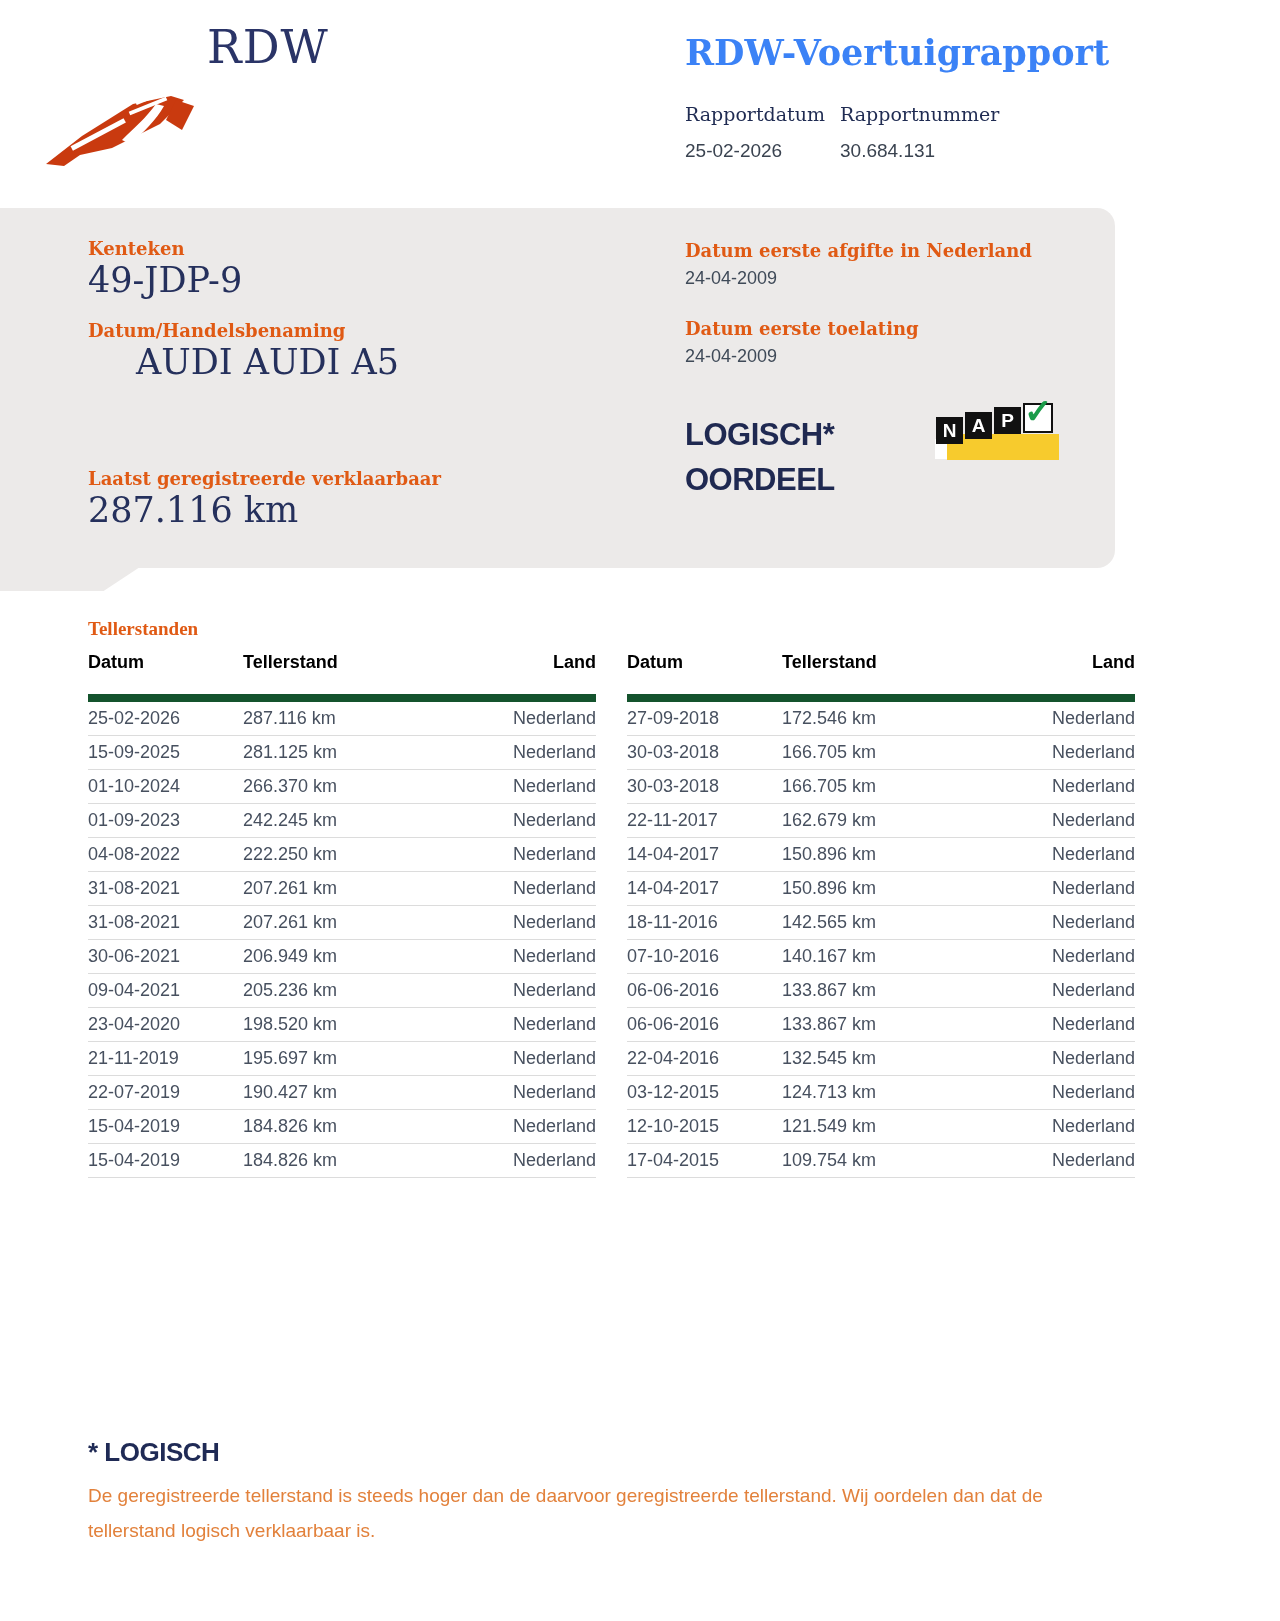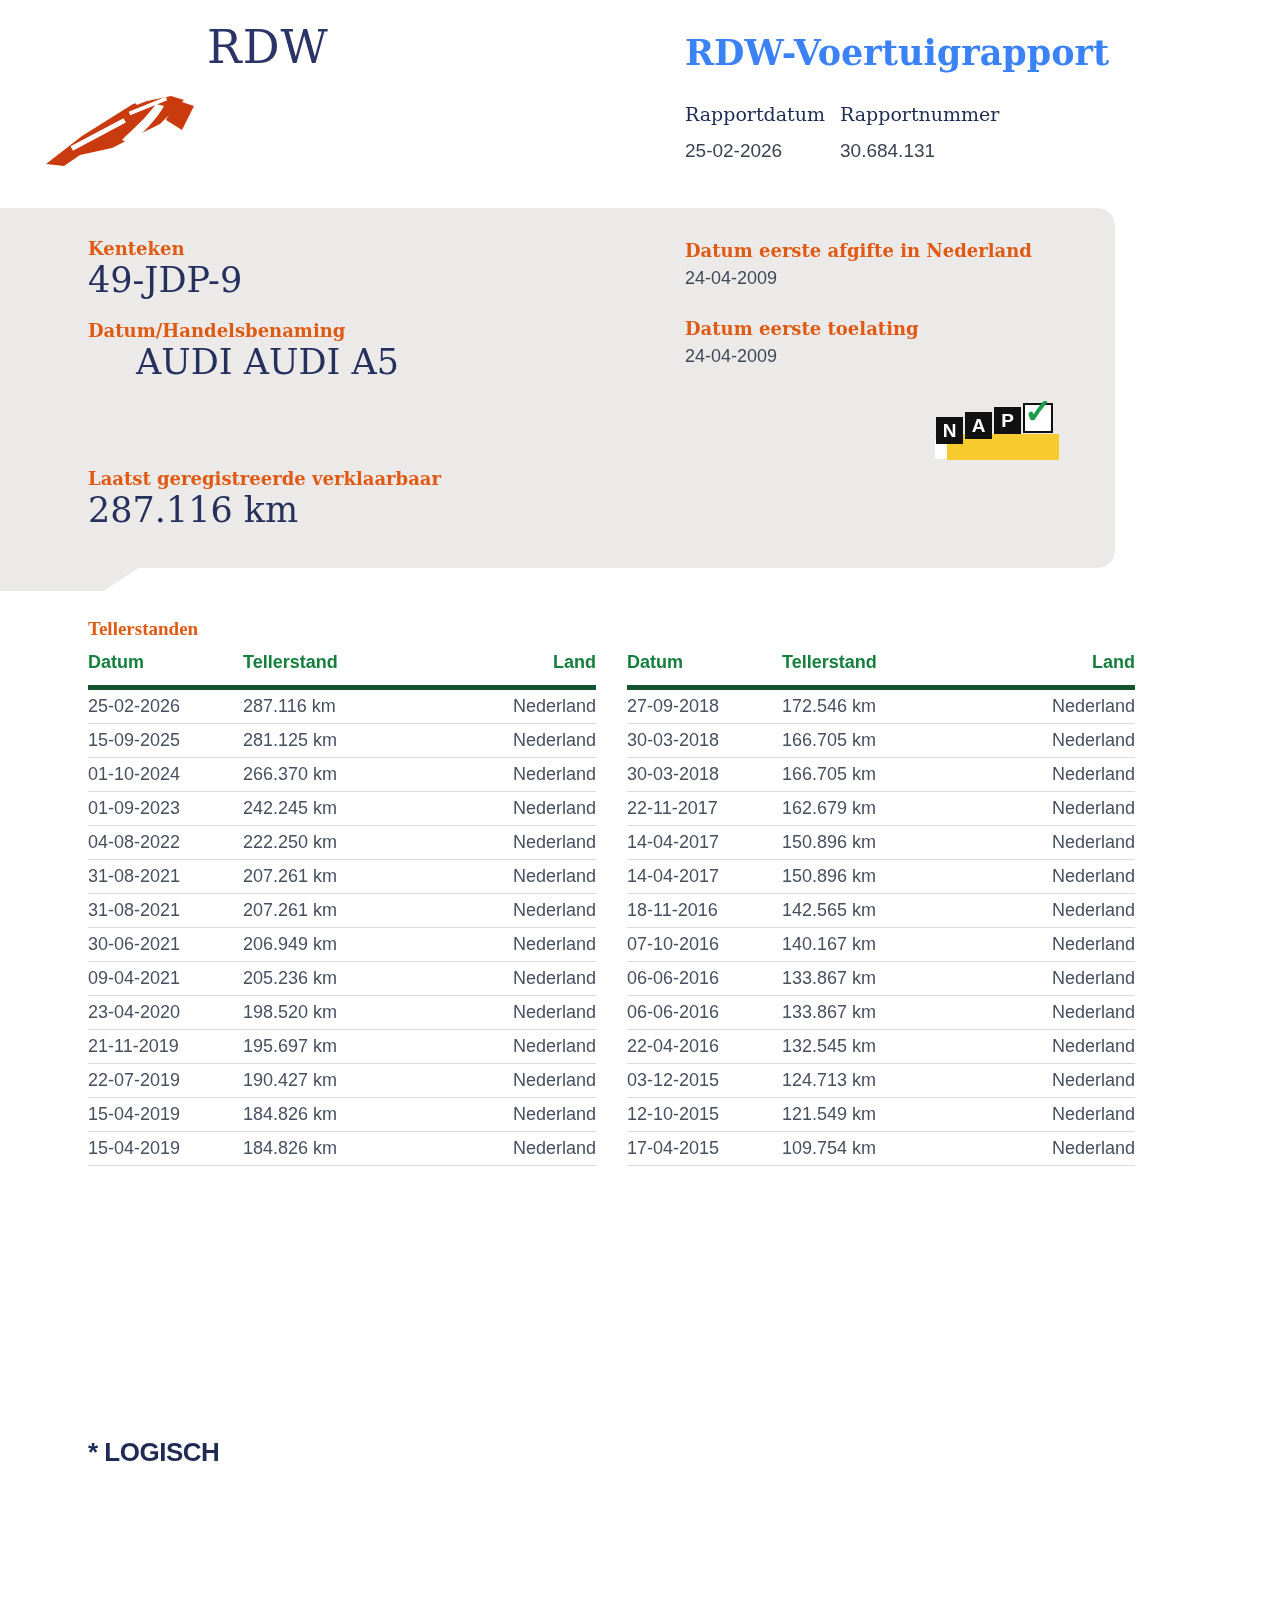"LOGISCH*" div.verdict { html: none -> <div> <span>LOGISCH*</span><br> <span>OORDEEL</span> </div> }
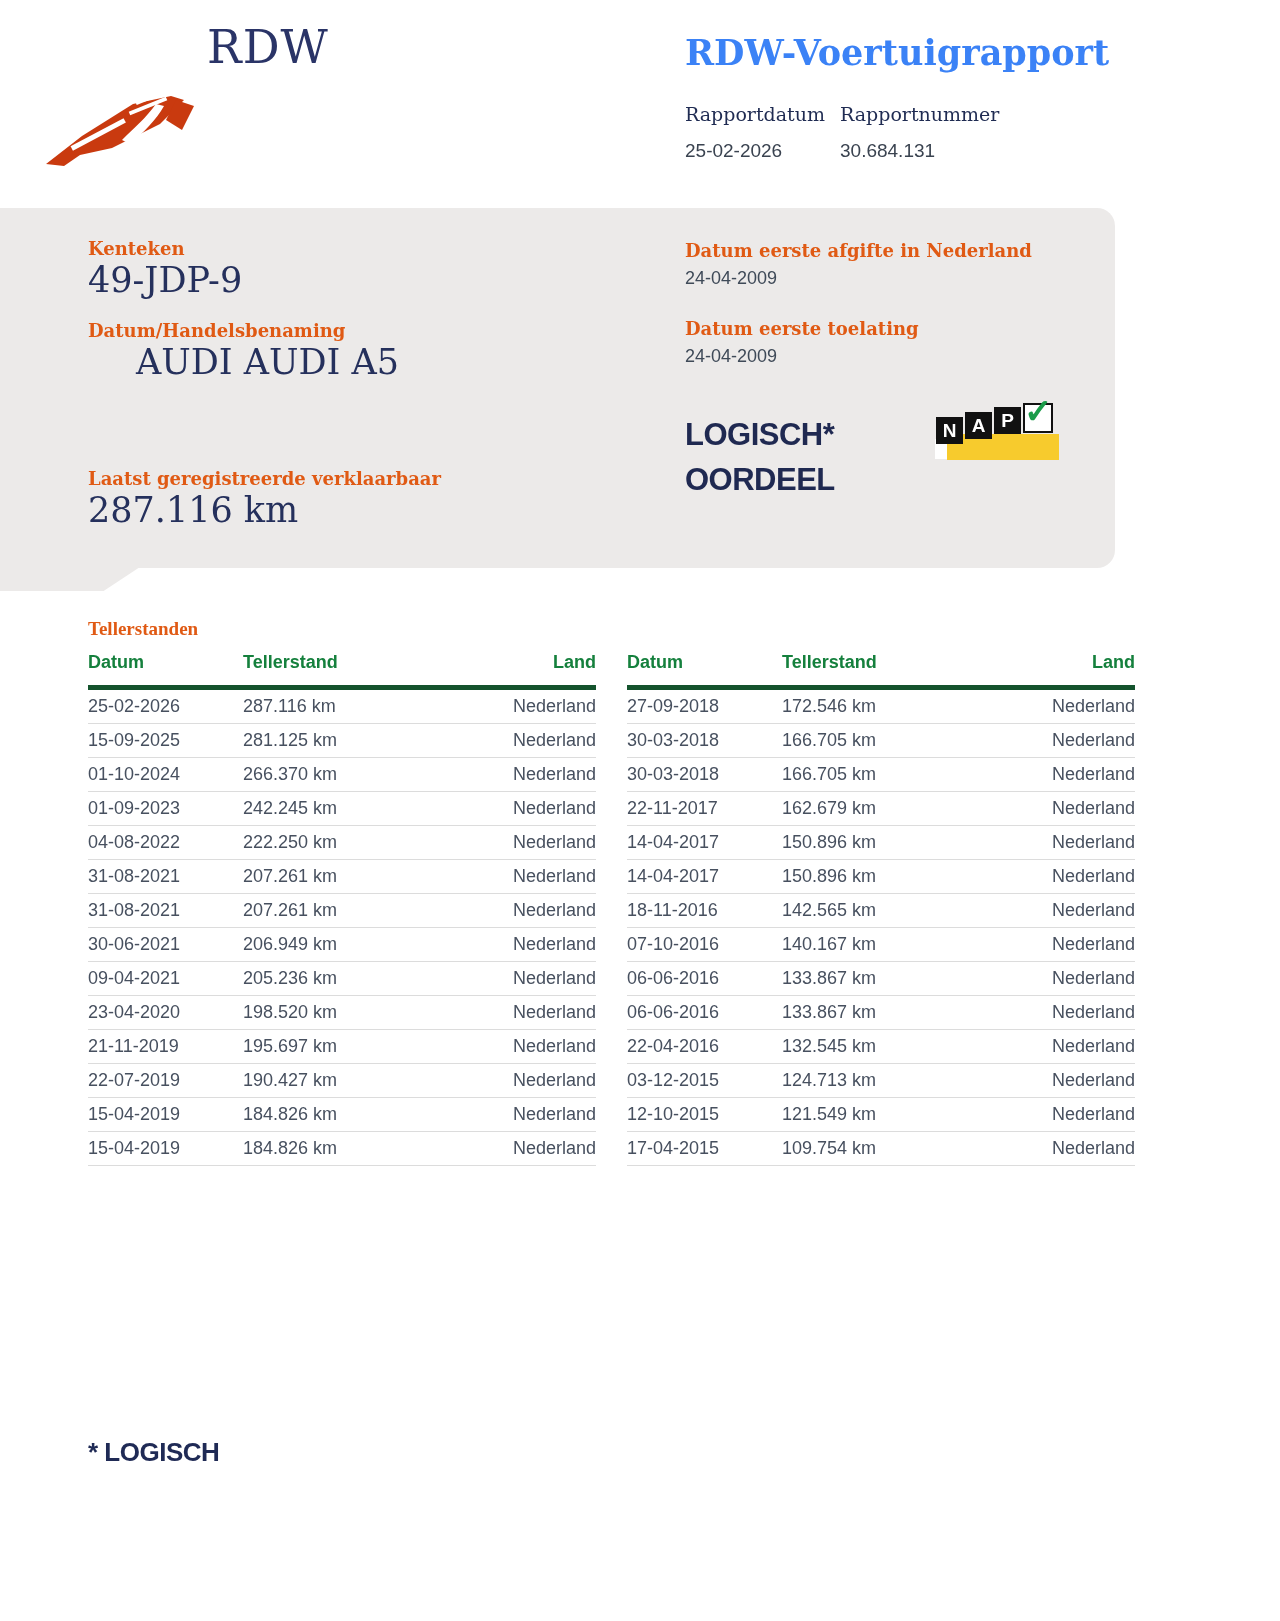"Datum" .t-head { border-bottom: 5px solid #14532d -> 8px solid #14532d; color: #15803d -> #000000; padding-bottom: 12px -> 21px }
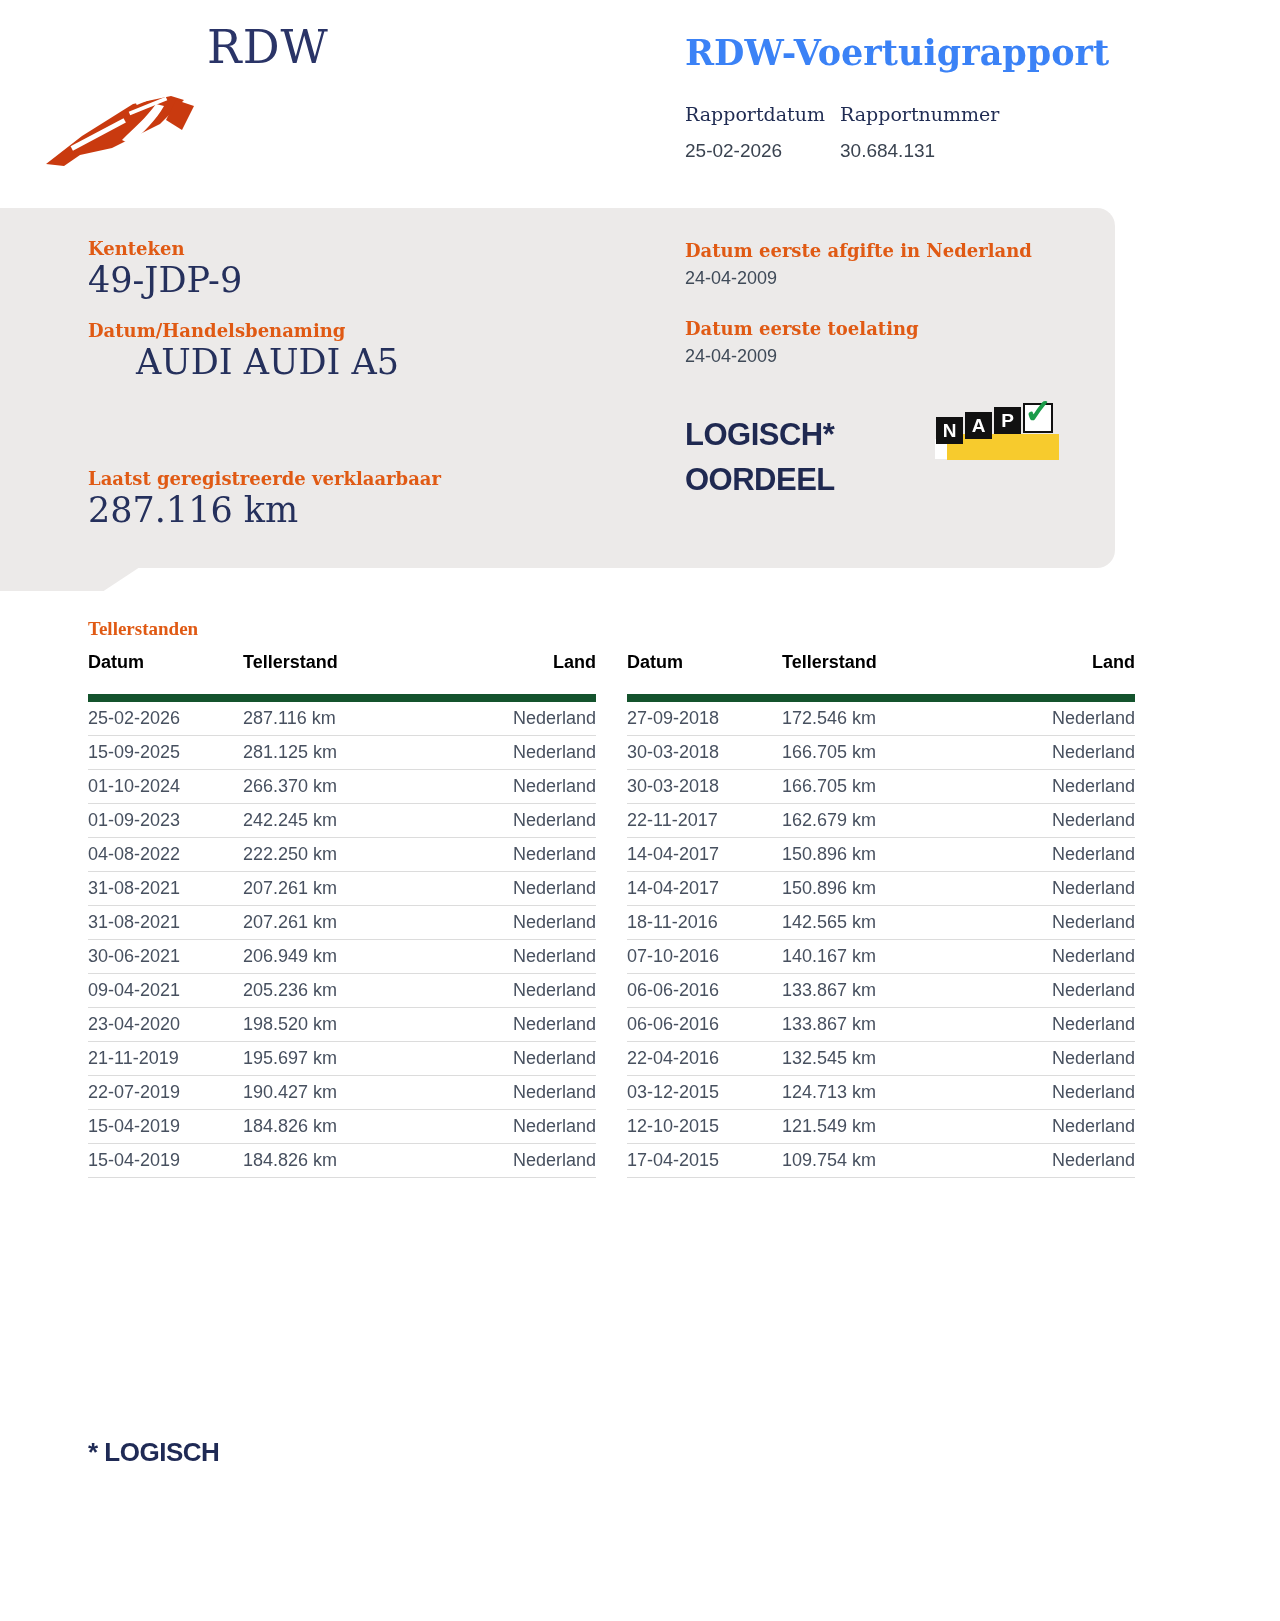"De geregistreerde tellerstand is steeds" div.fn-text { html: none -> <div>De geregistreerde tellerstand is steeds hoger dan de daarvoor geregistreerde tellerstand. Wij oordelen dan dat de tellerstand logisch verklaarbaar is.</div> }
